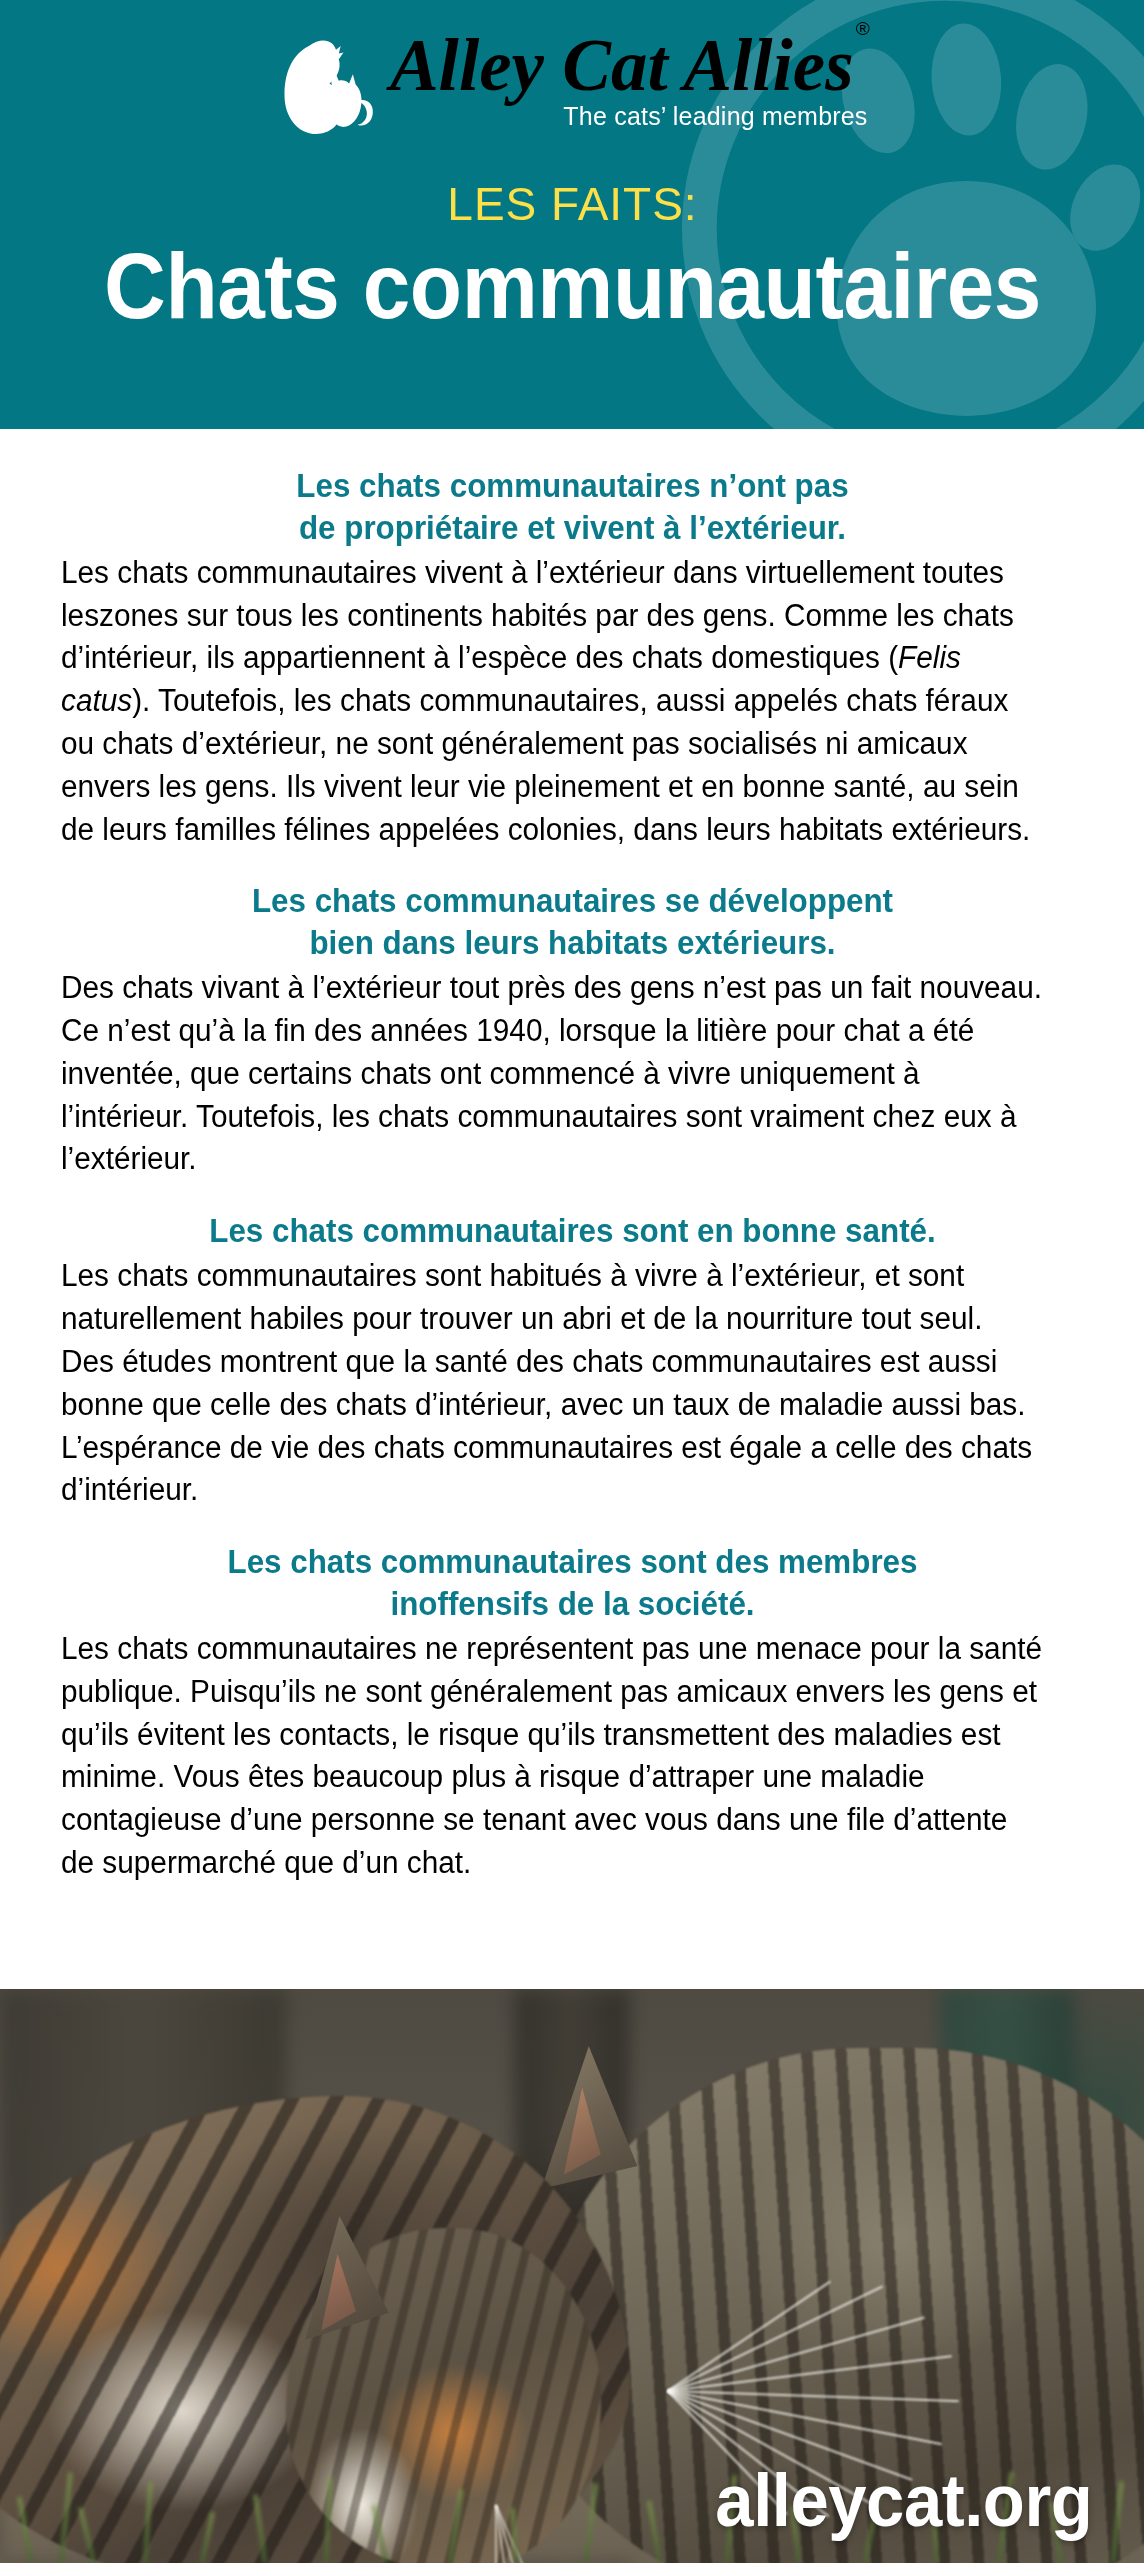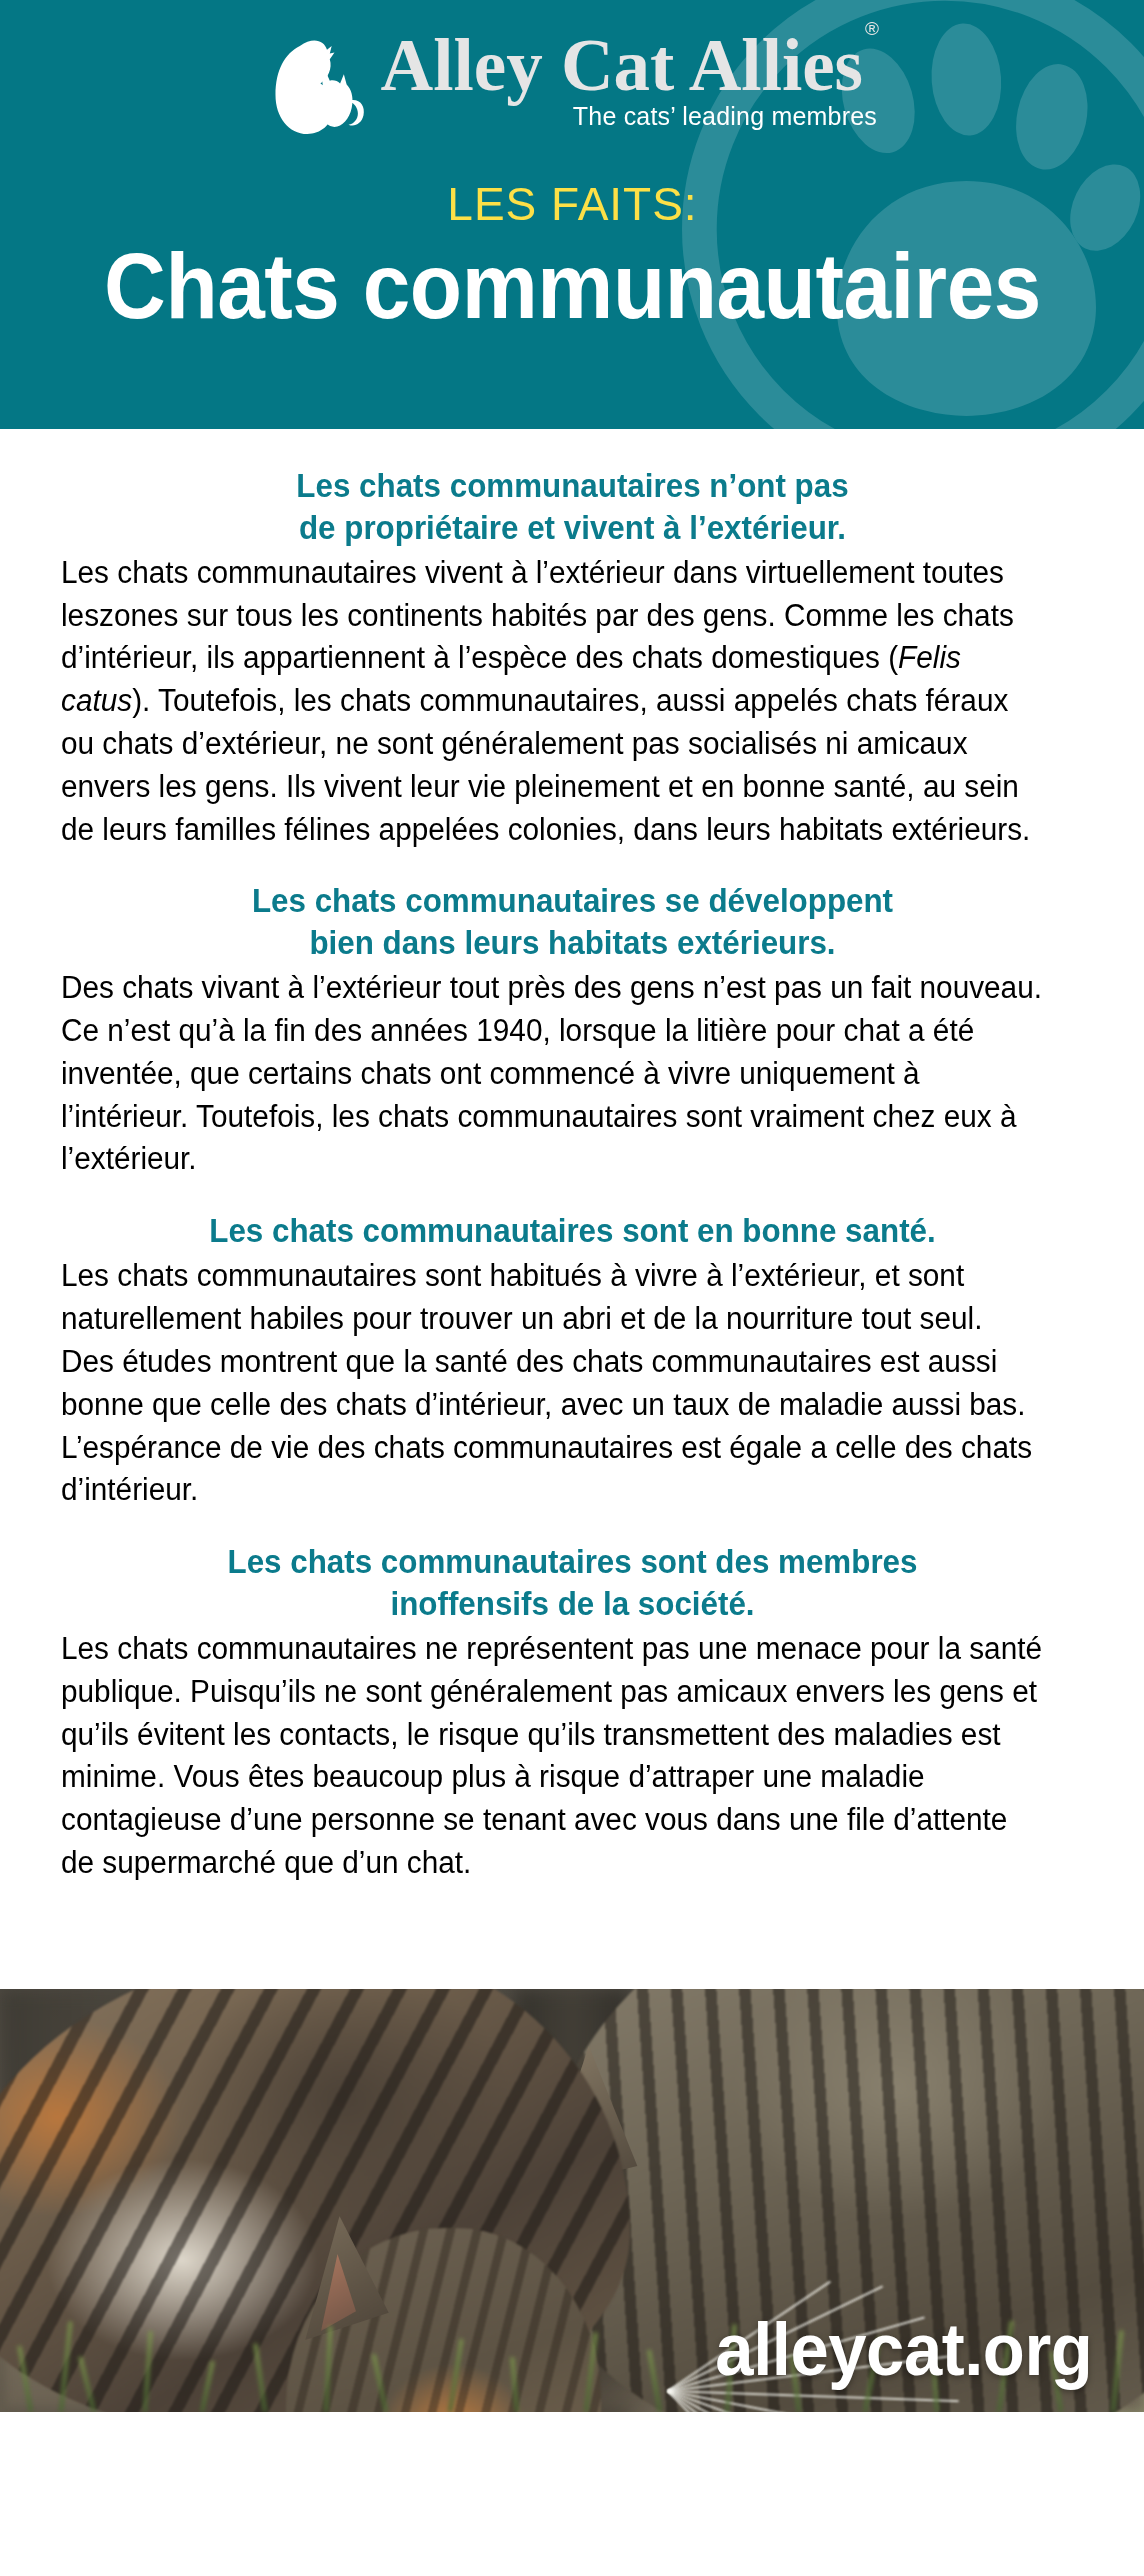"Alley Cat Allies®" .logo-wordmark { color: #e5e5e5 -> #000000; font-style: none -> italic }
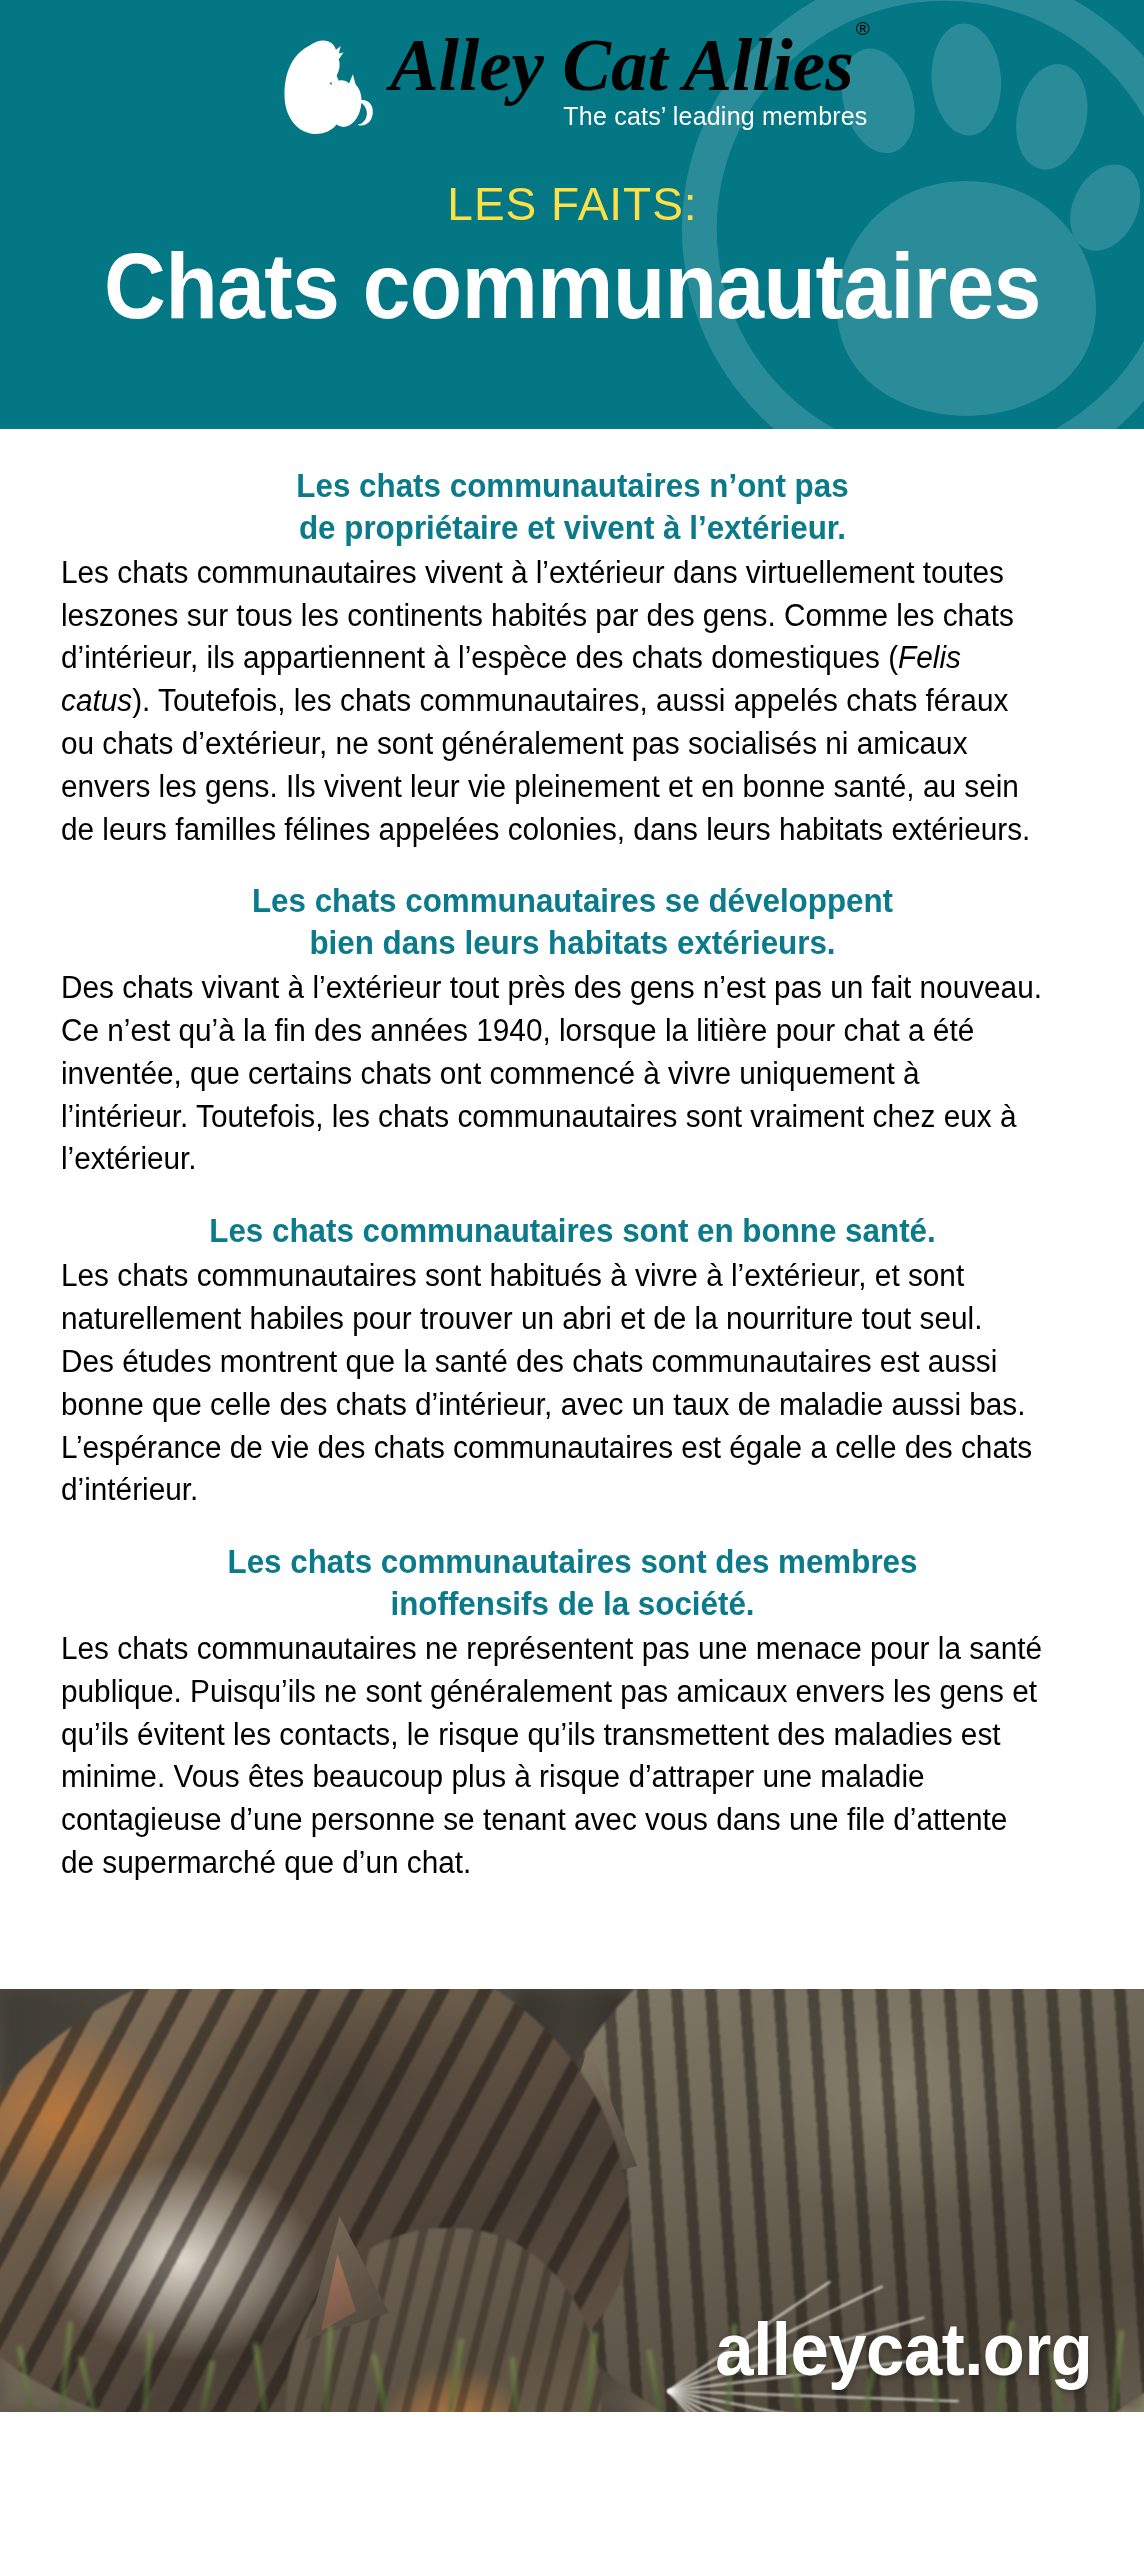"alleycat.org" .photo { height: 423px -> 574px }
